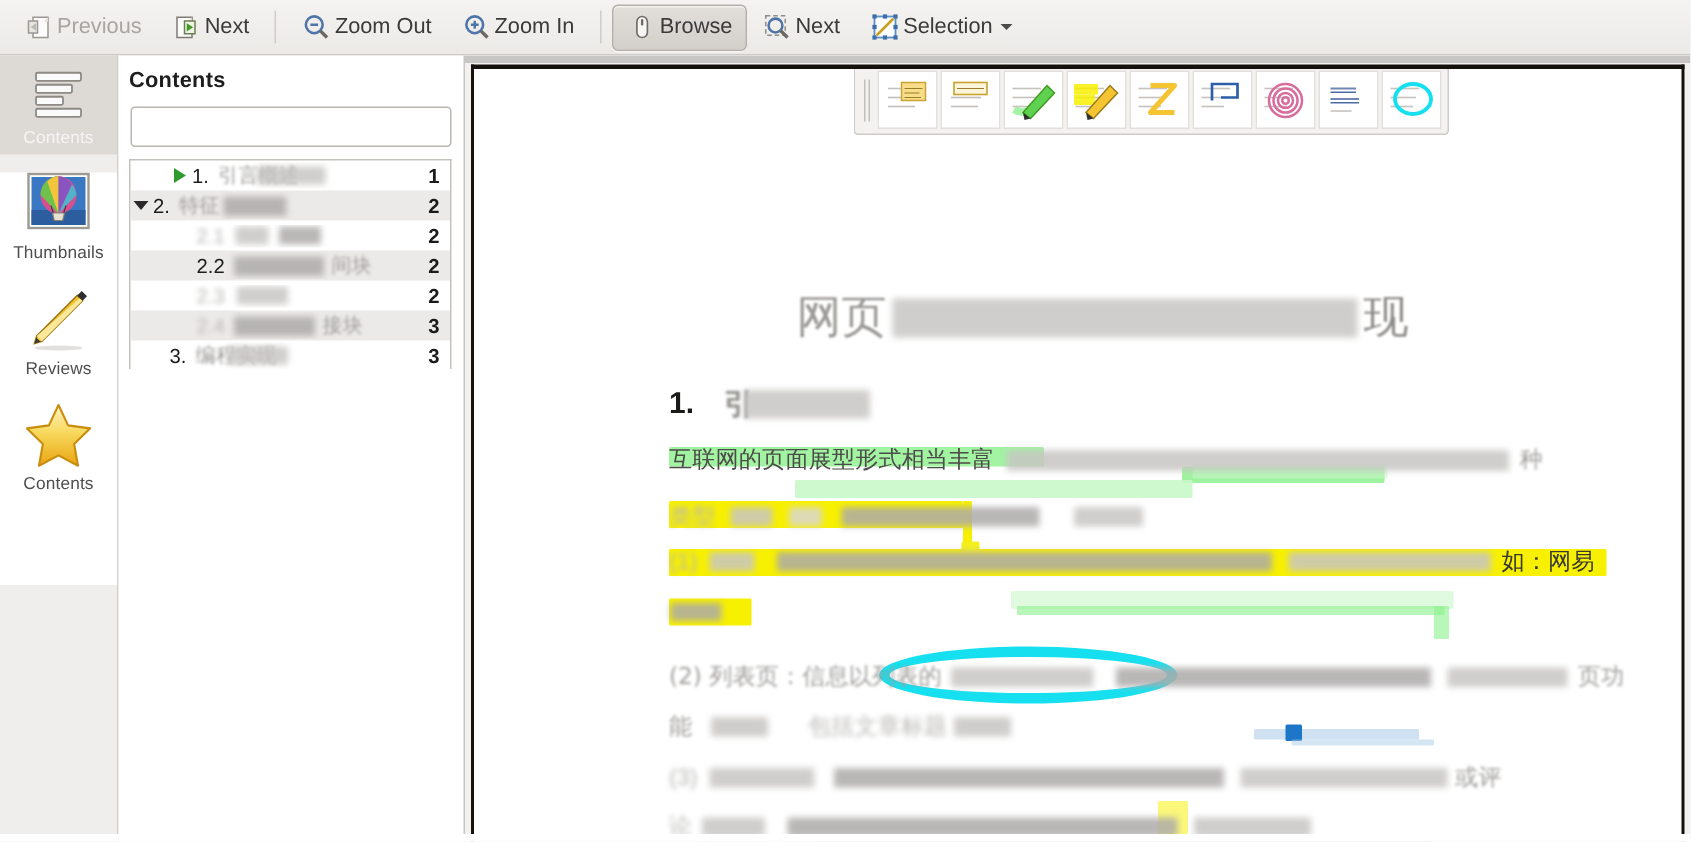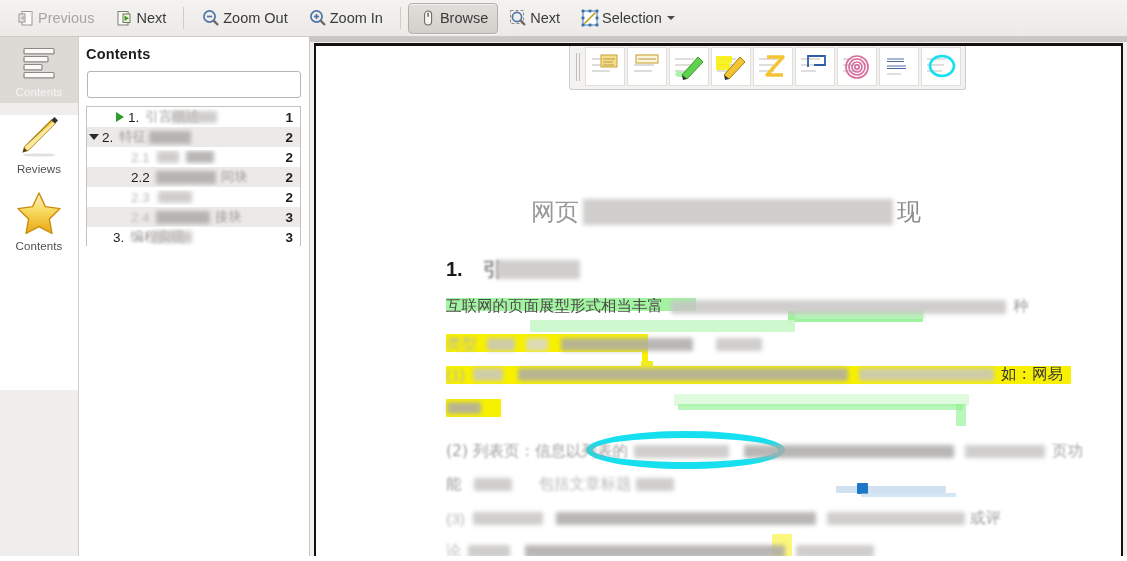"Thumbnails" div.rail-item { html: none -> <div> <span> <svg> <rect></rect> <rect></rect> <rect></rect> <ellipse></ellipse> <path></path> <path></path> <path></path> <path></path> <path></path> <line></line> <line></line> </svg> </span> <span>Thumbnails</span> </div> }
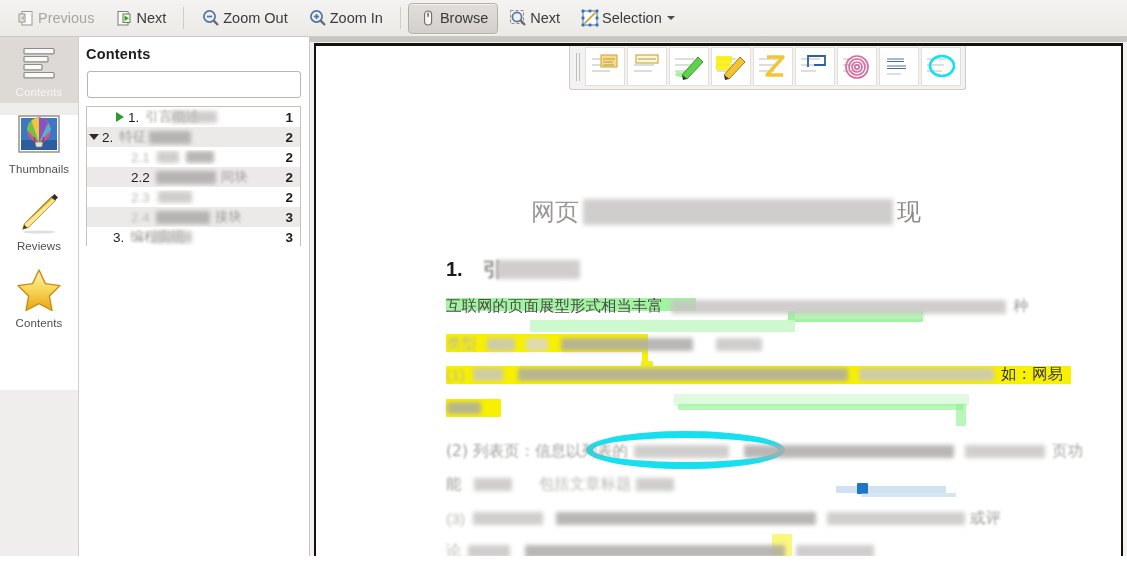"网页" #doc-title { font-size: 24px -> 30px }
